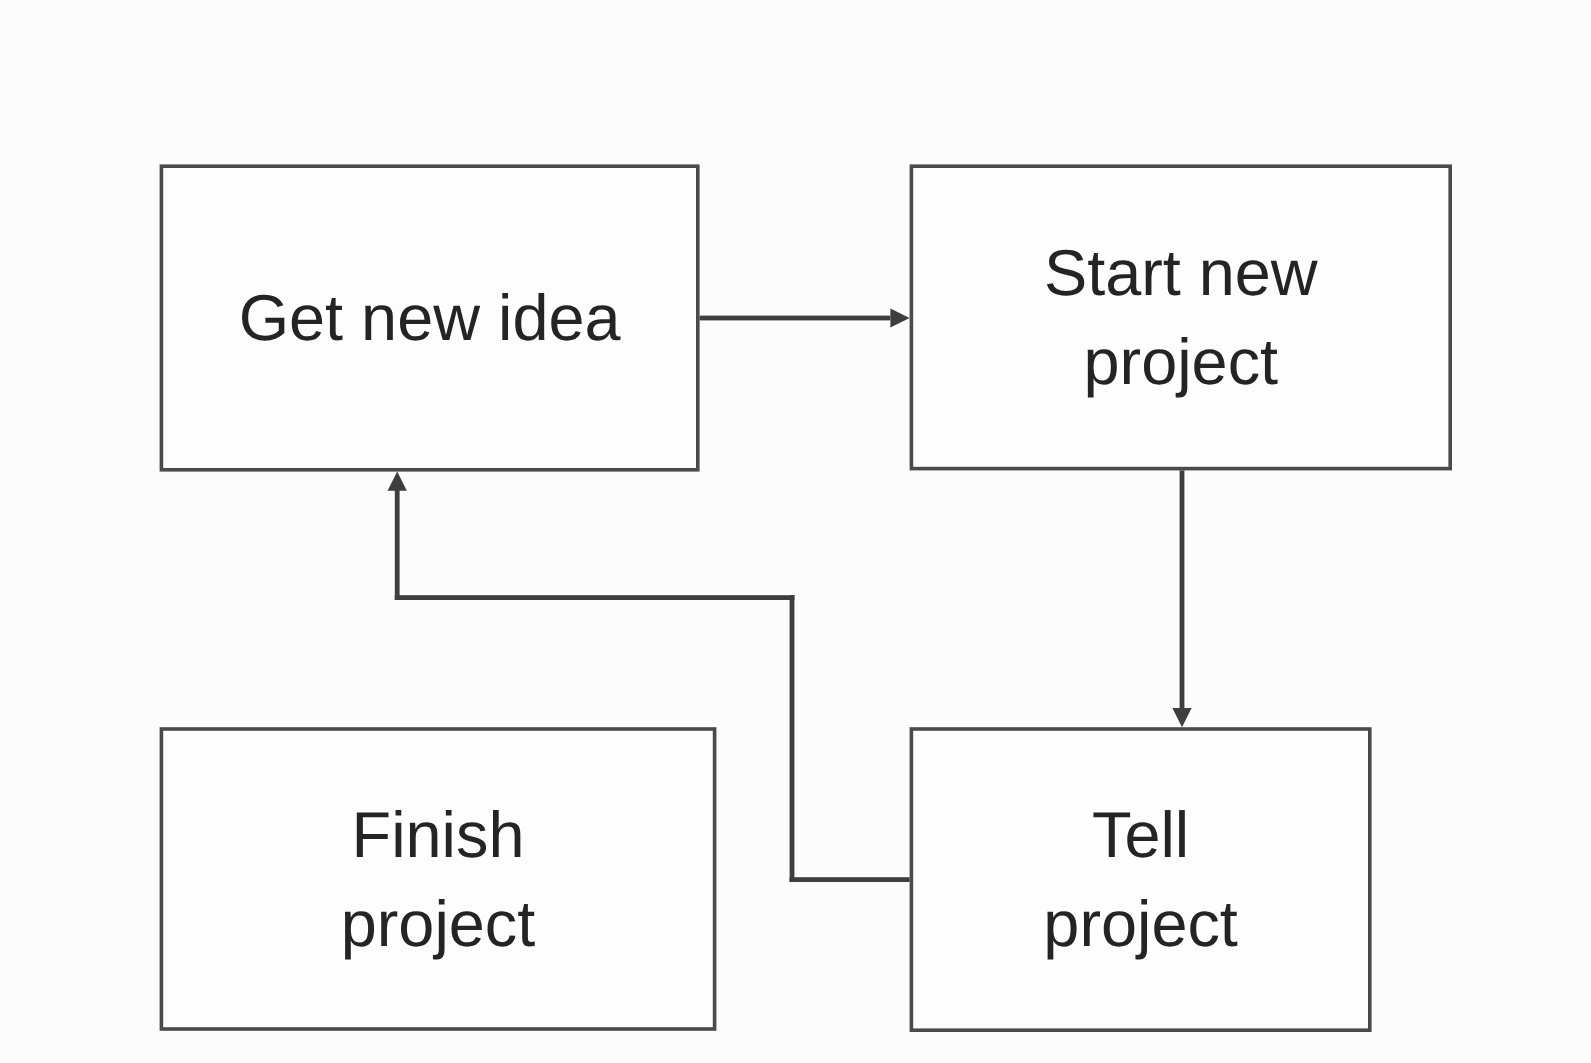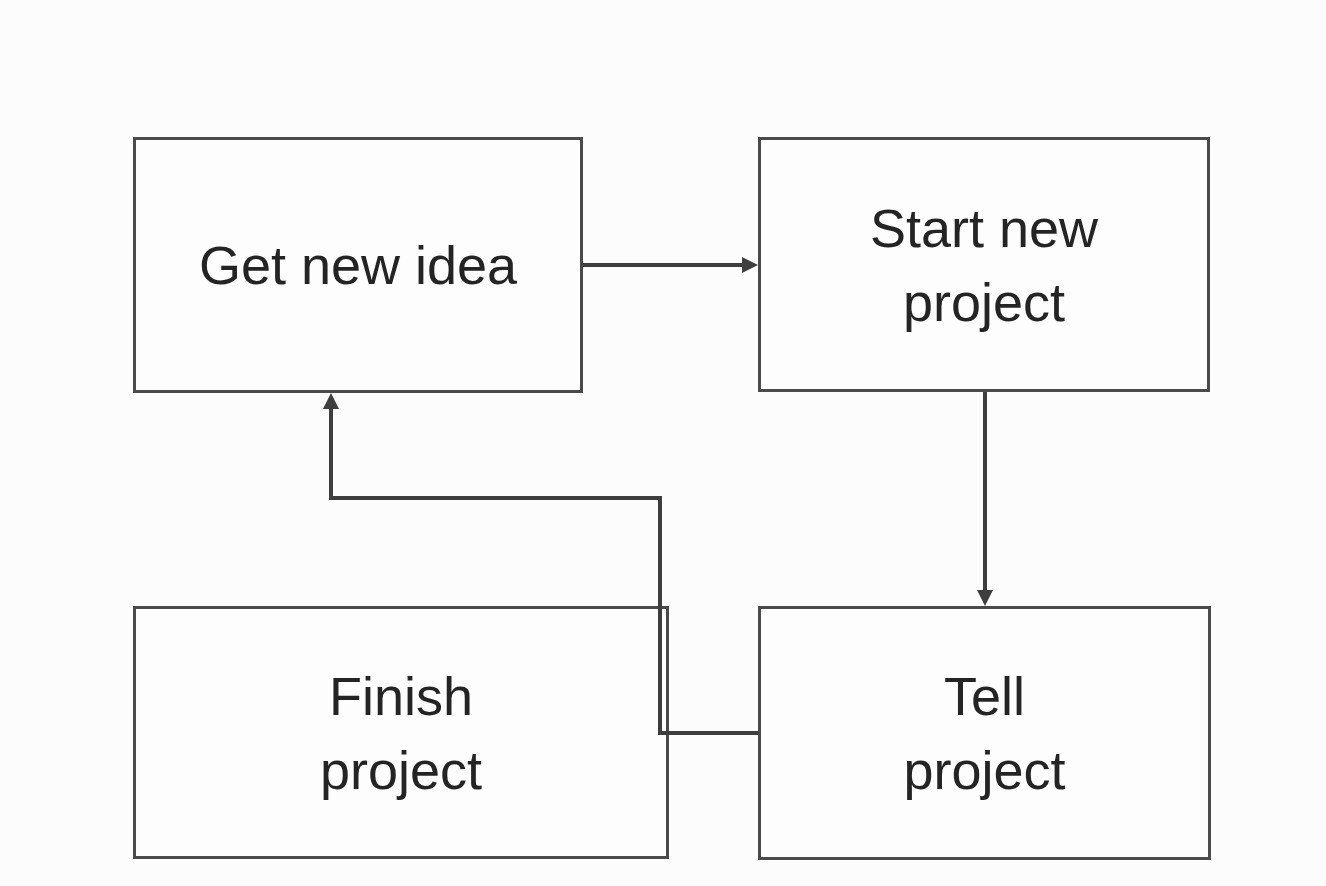"Finish" #node-finish-project { width: 536px -> 464px }
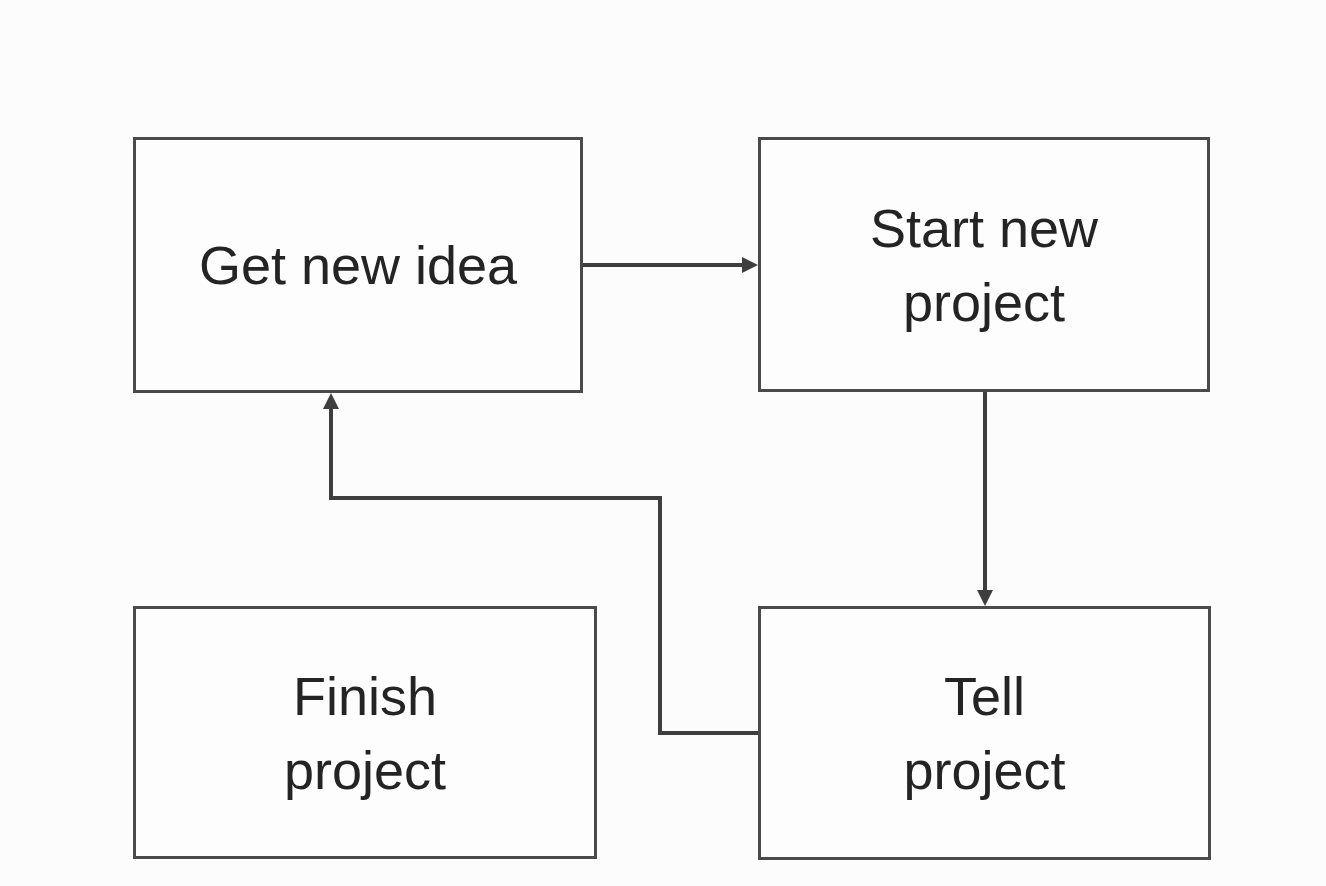"Tell" #node-tell-everyone { width: 453px -> 385px }
